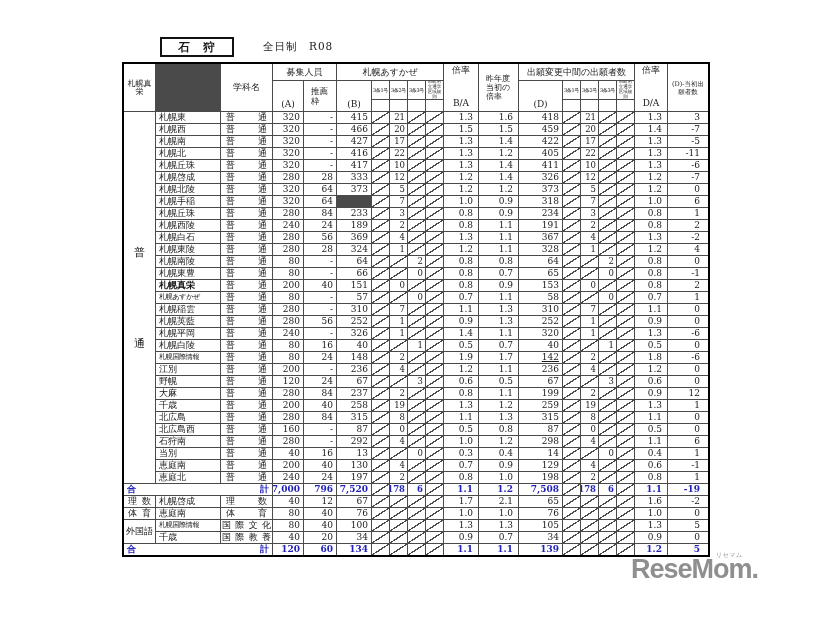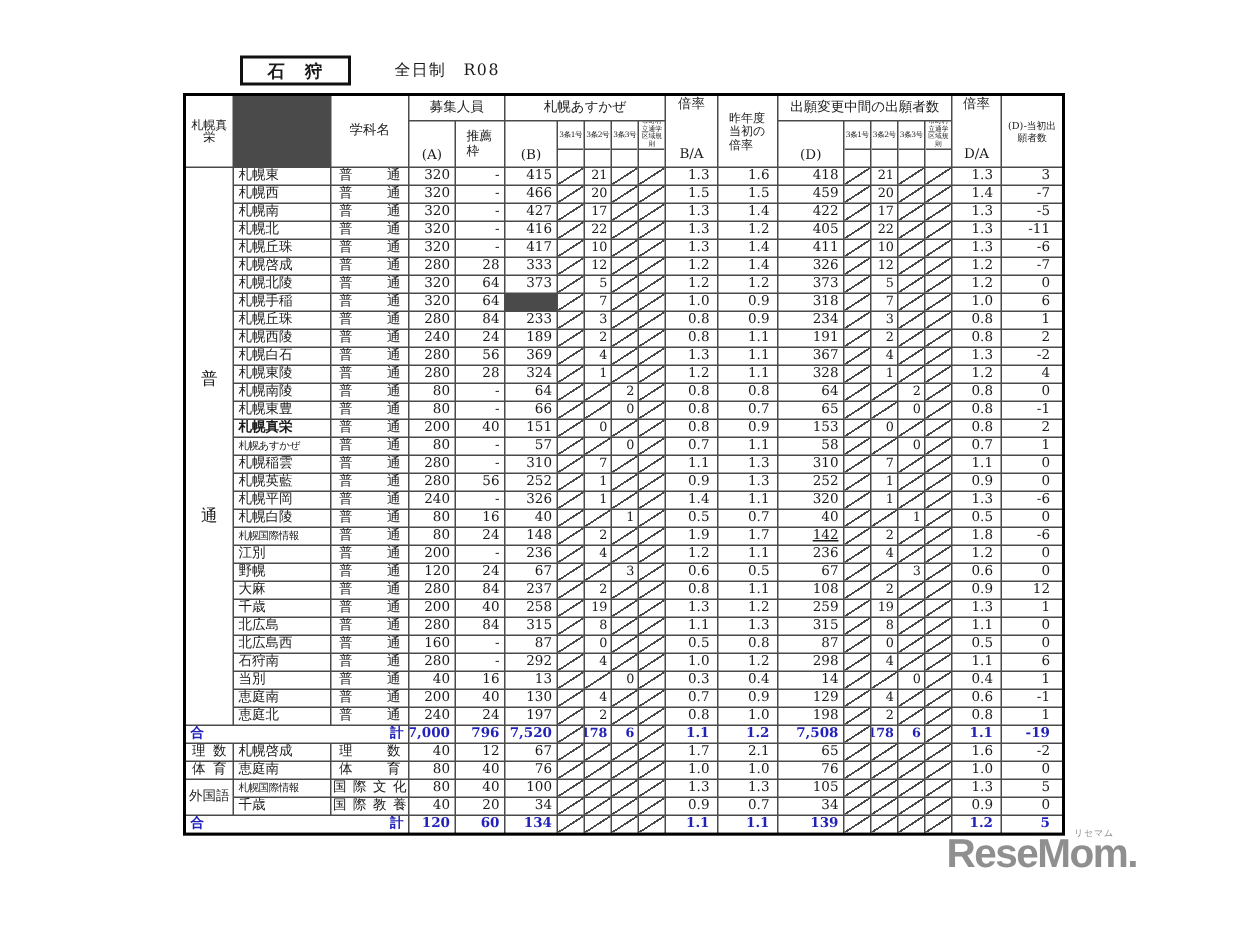"108" div.c { text: 108 -> 199 }
